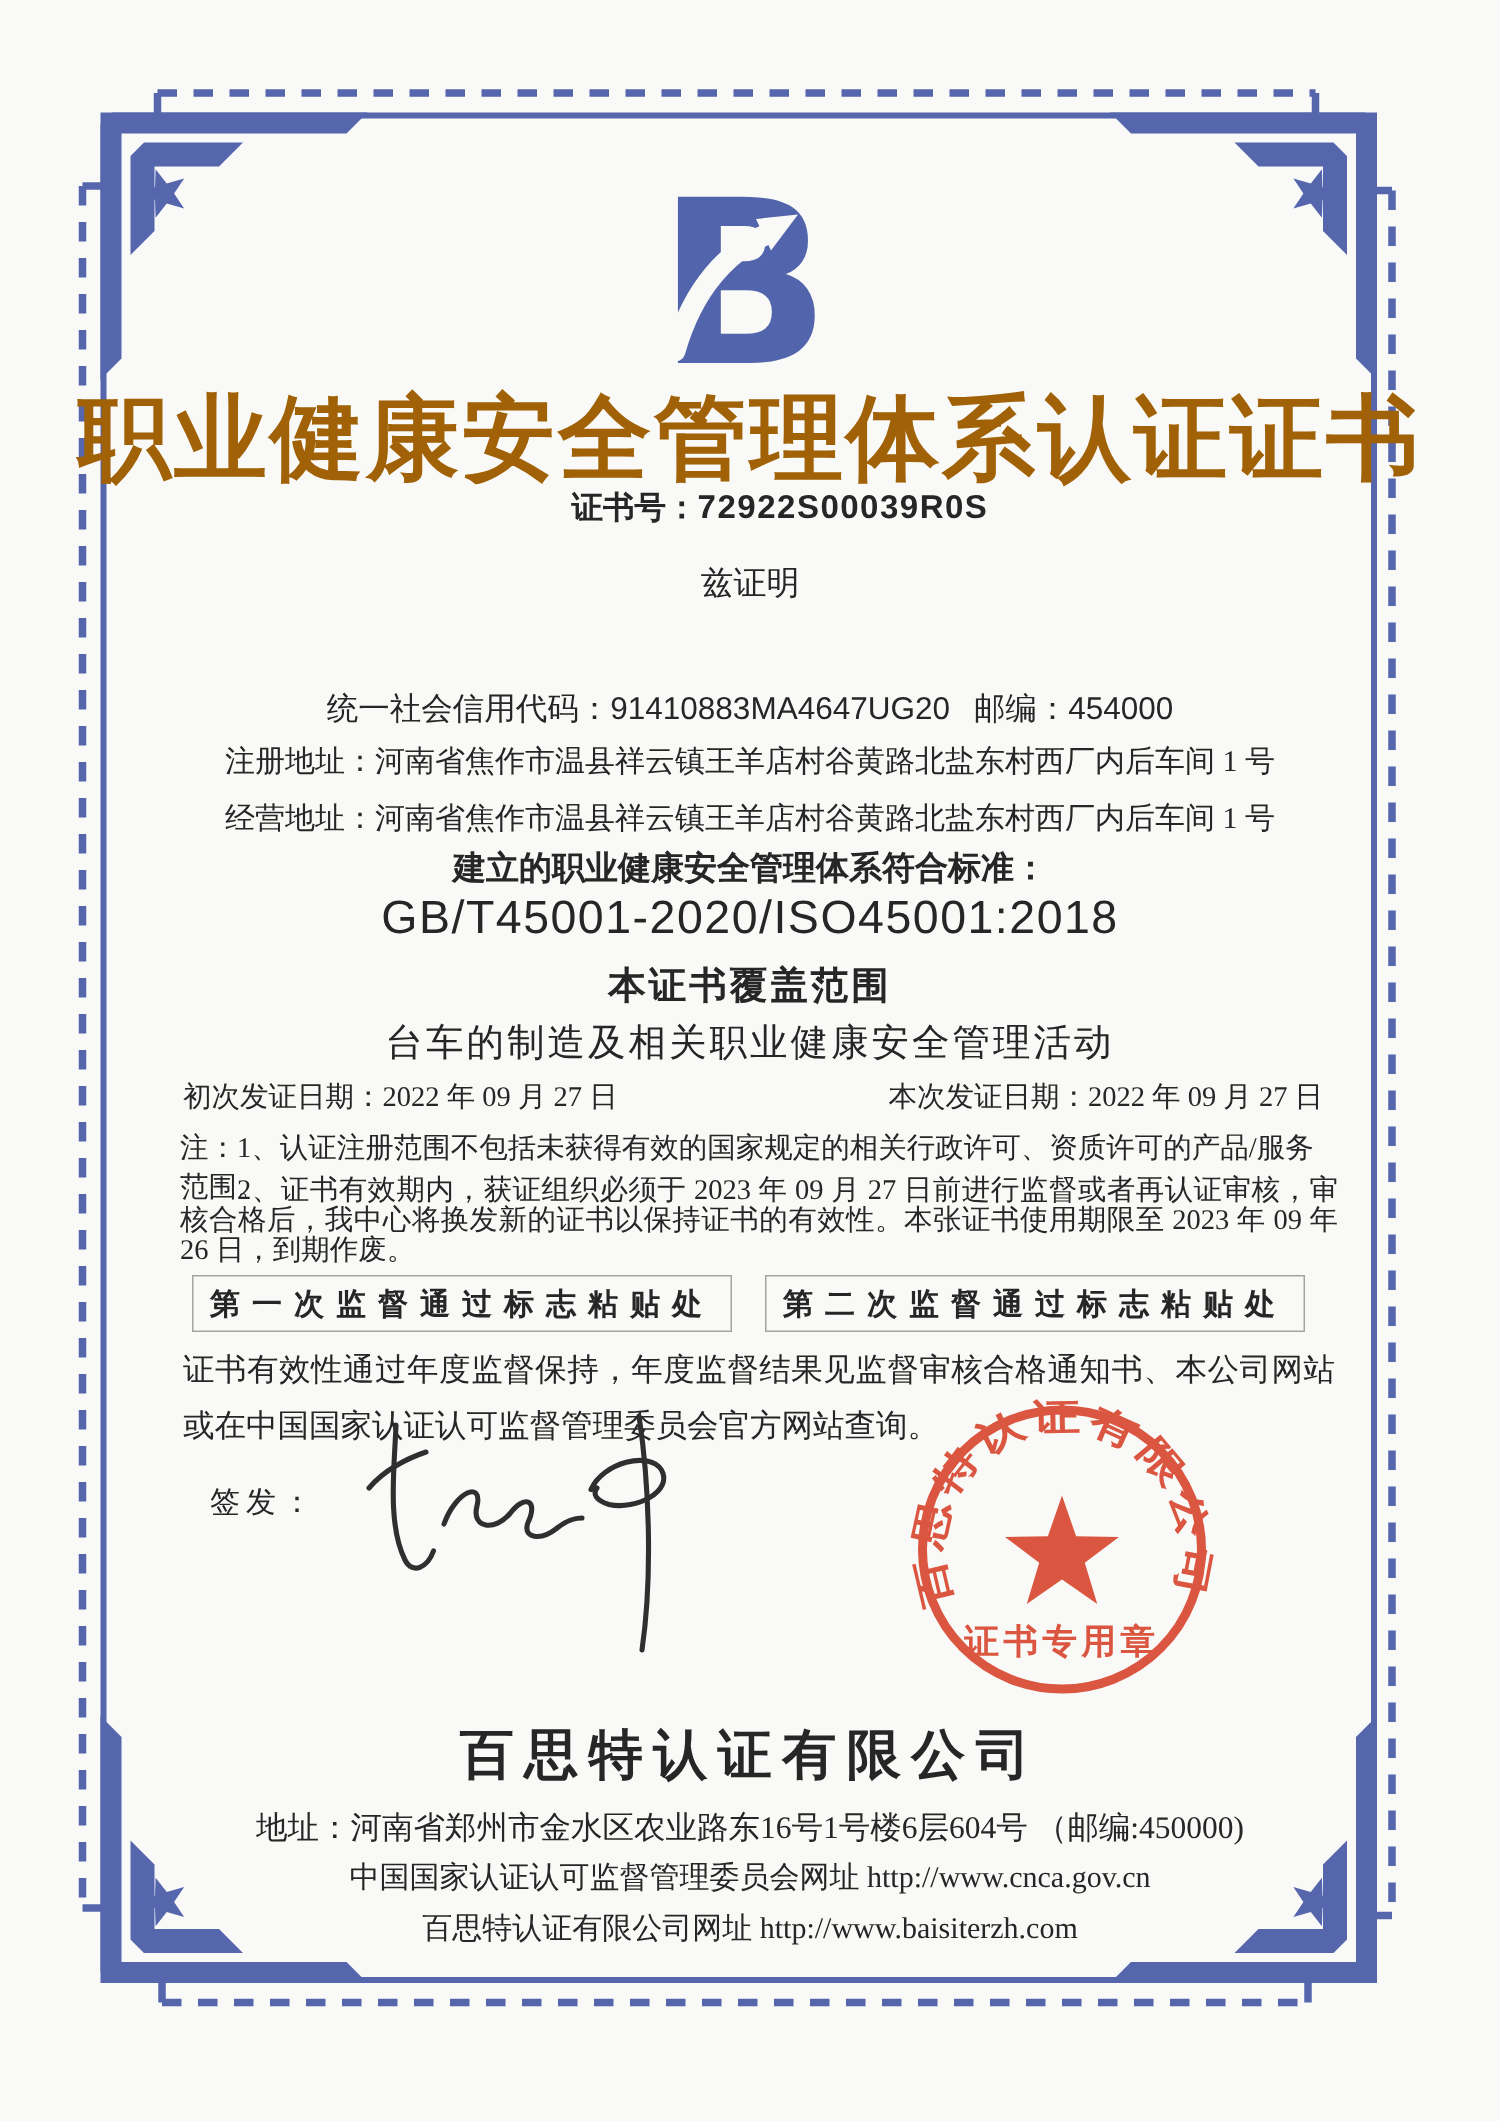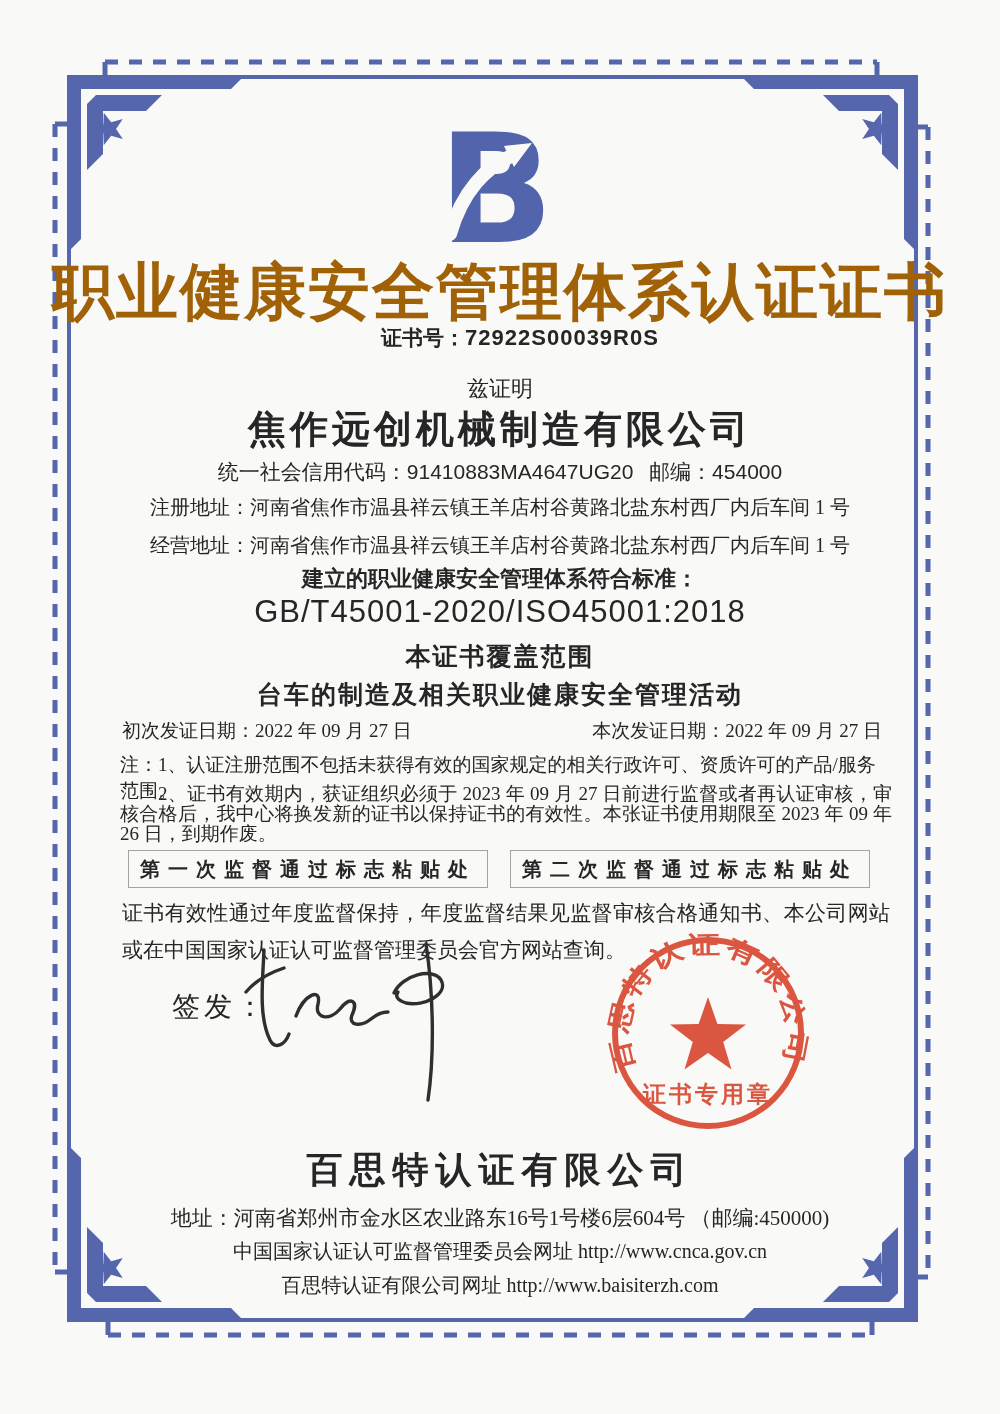"焦作远创机械制造有限公司" div.abs { html: <div>焦作远创机械制造有限公司</div> -> none }
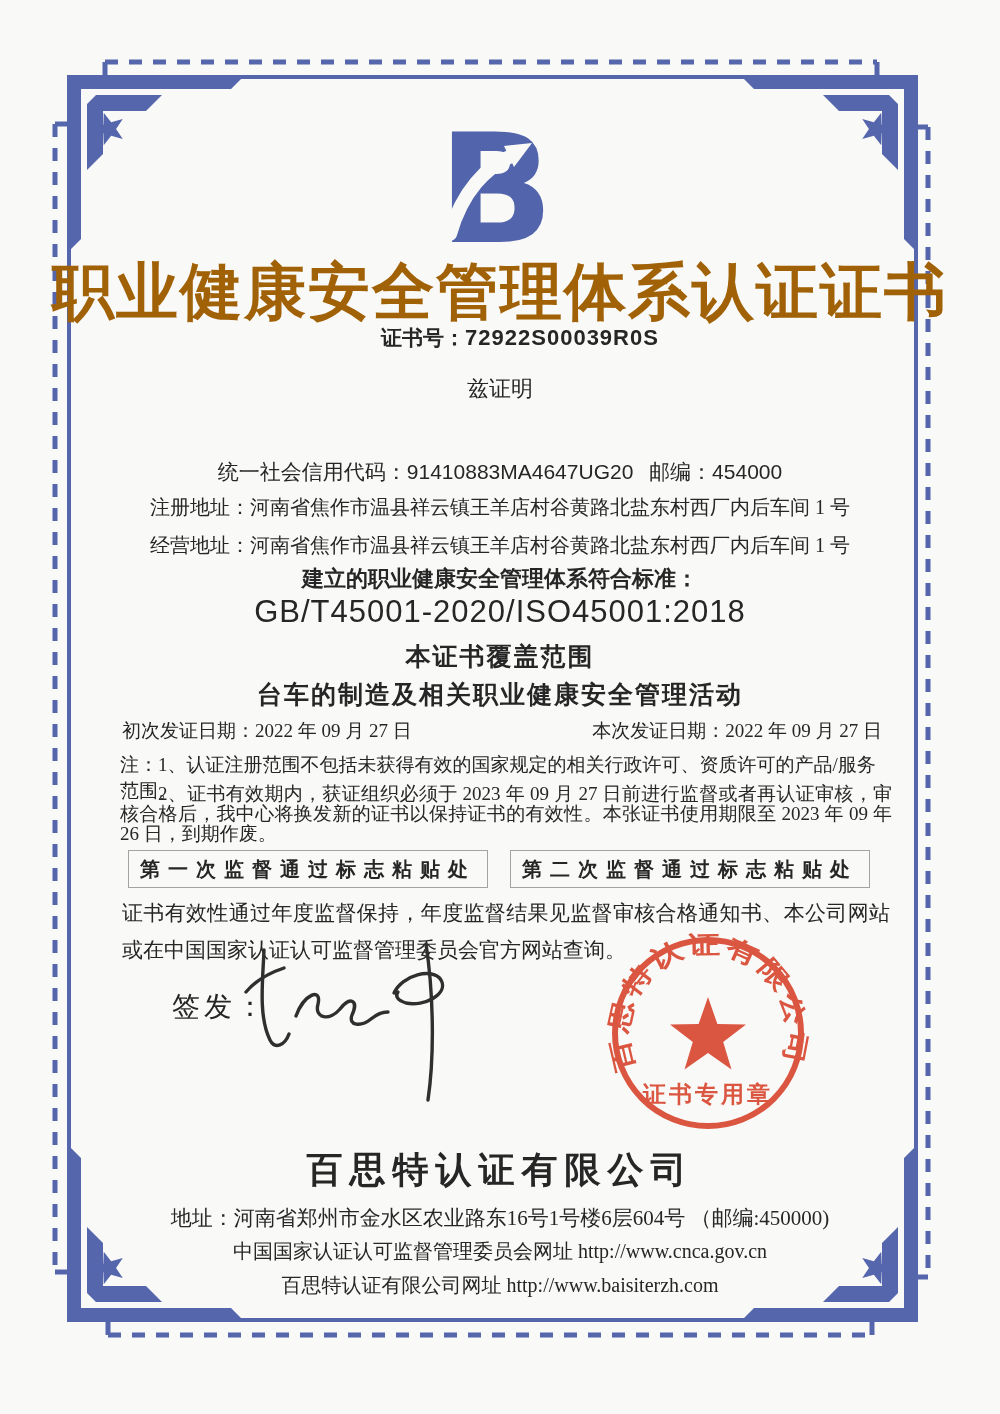"台车的制造及相关职业健康安全管理活动" .scopetext { font-weight: bold -> none }
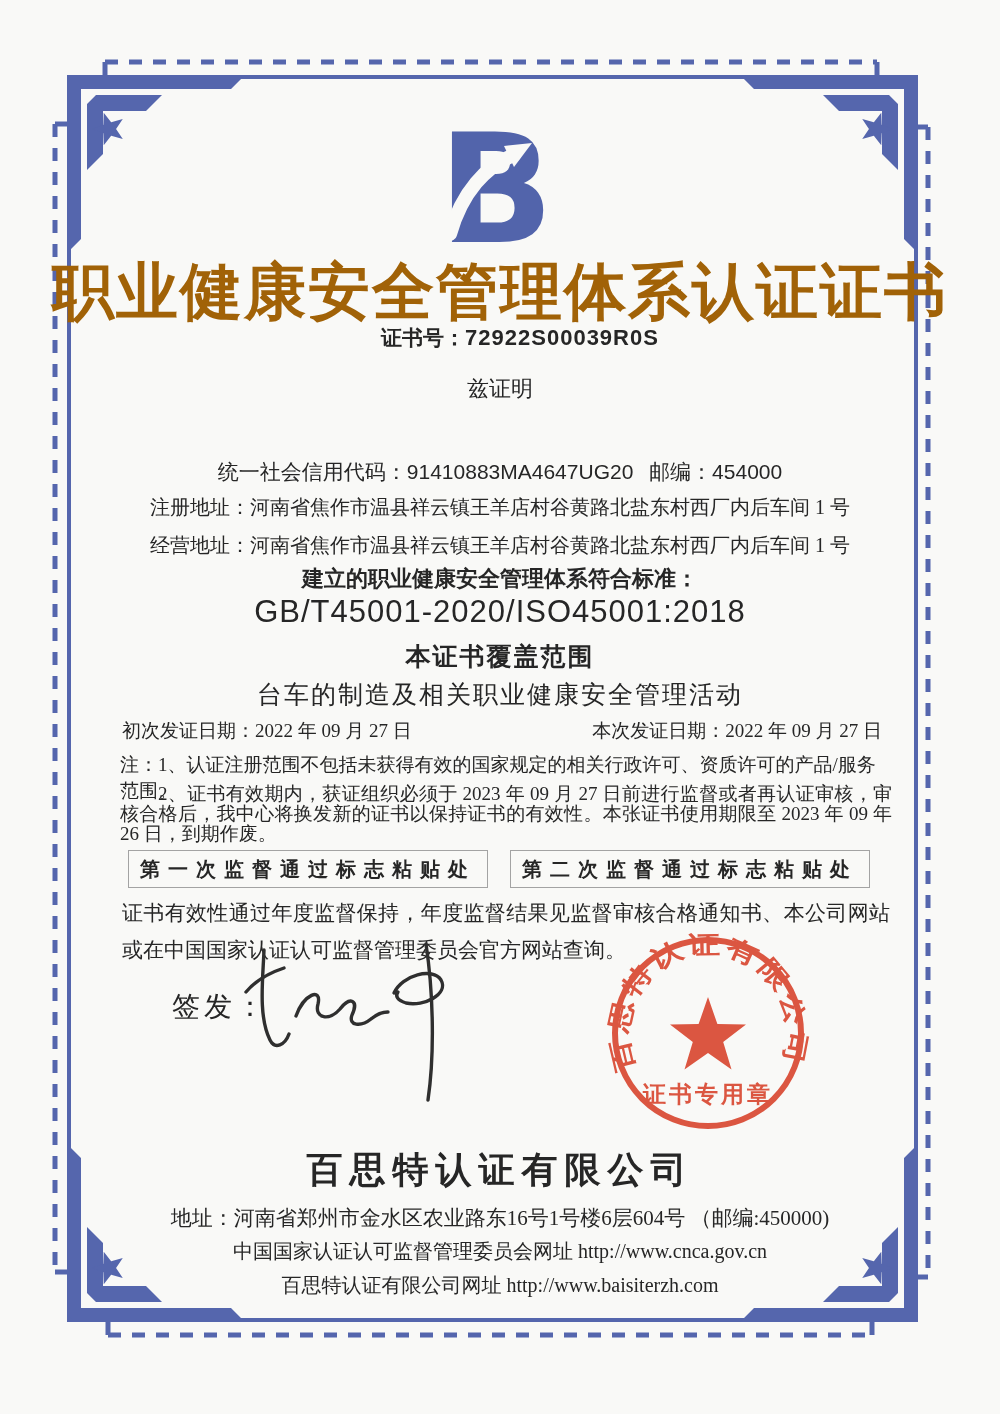"签发：" .sign { font-size: 28px -> 20px; margin-left: 32px -> none }
